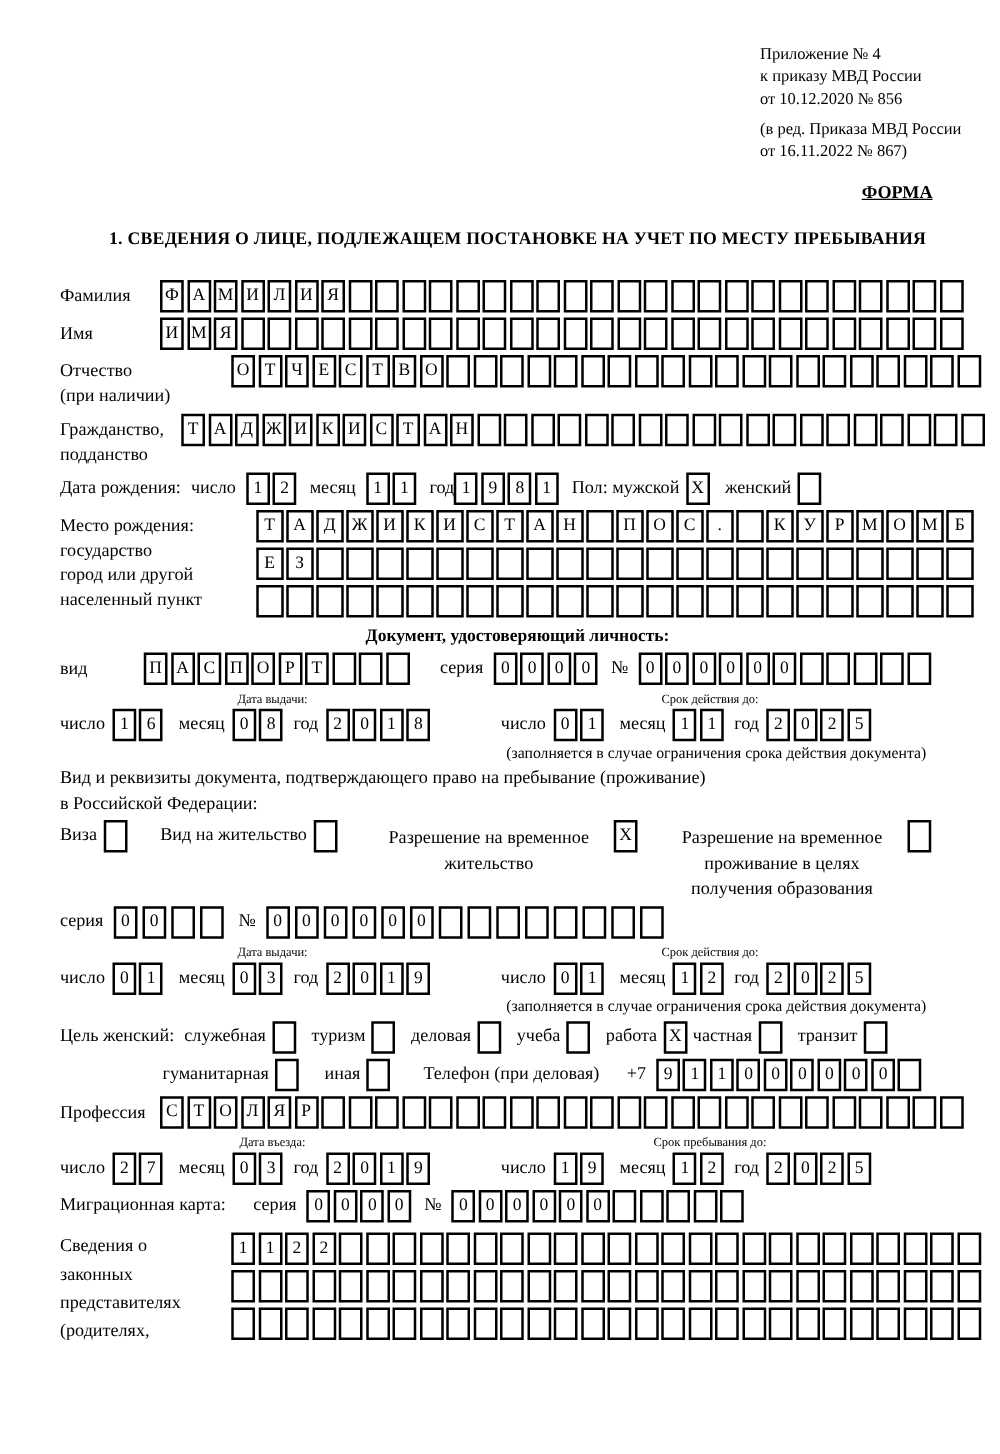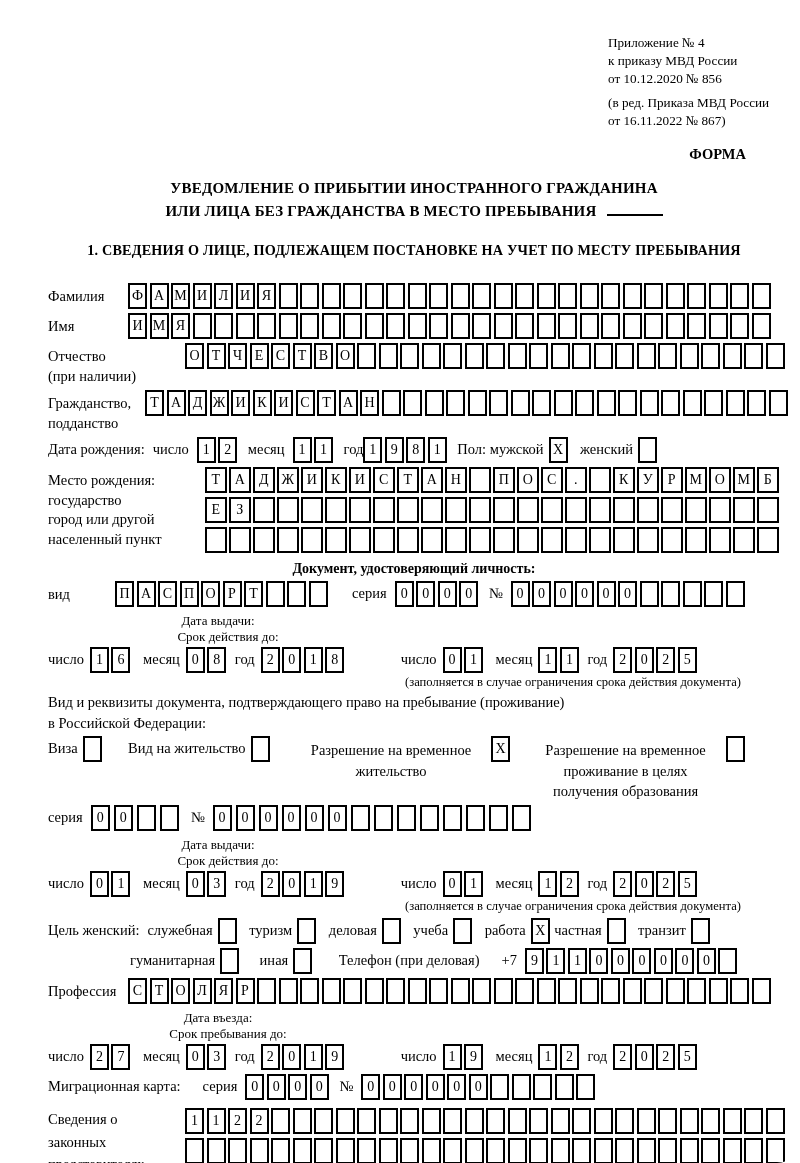"ФОРМА" .forma { text-decoration: none -> underline }
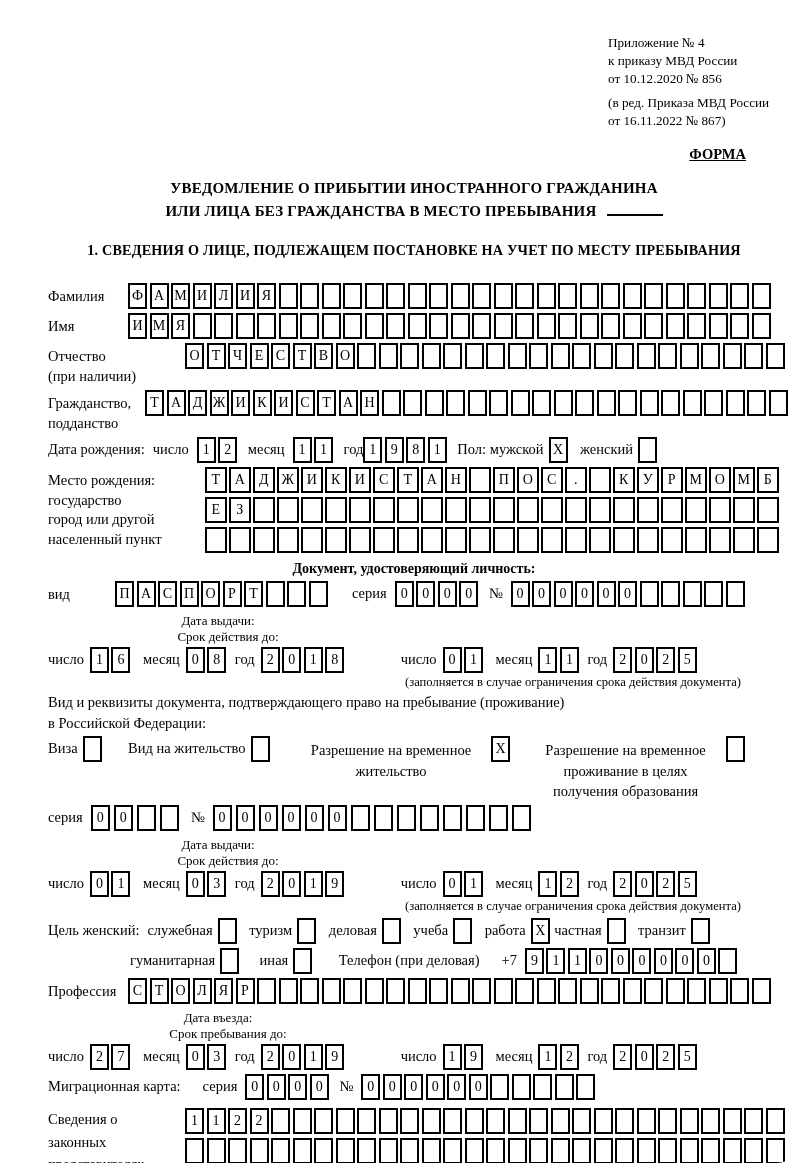"УВЕДОМЛЕНИЕ О ПРИБЫТИИ ИНОСТРАННОГО" div.title { html: <div> <div>УВЕДОМЛЕНИЕ О ПРИБЫТИИ ИНОСТРАННОГО ГРАЖДАНИНА</div> <div><span>ИЛИ ЛИЦА БЕЗ ГРАЖДАНСТВА В МЕСТО ПРЕБЫВАНИЯ</span><span></span></div> </div> -> none }
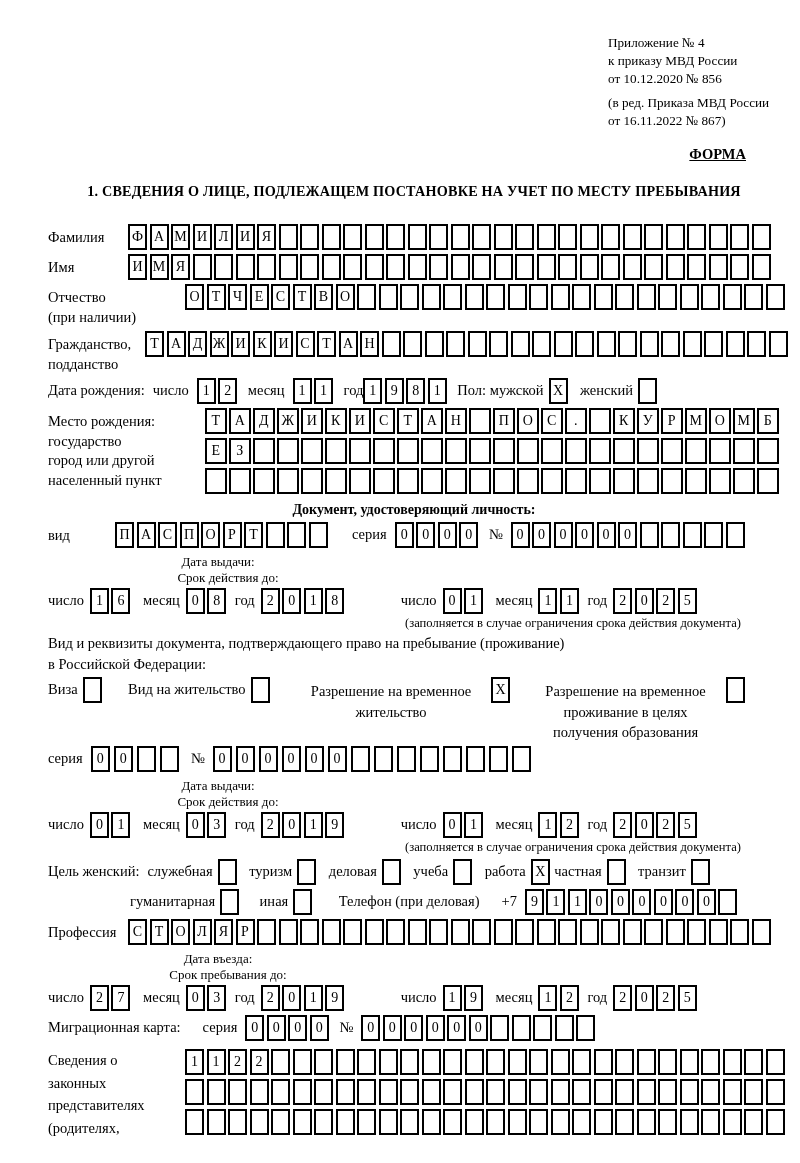"Дата выдачи:" .datehdr { flex-direction: column -> none; font-size: 13px -> 10px }
